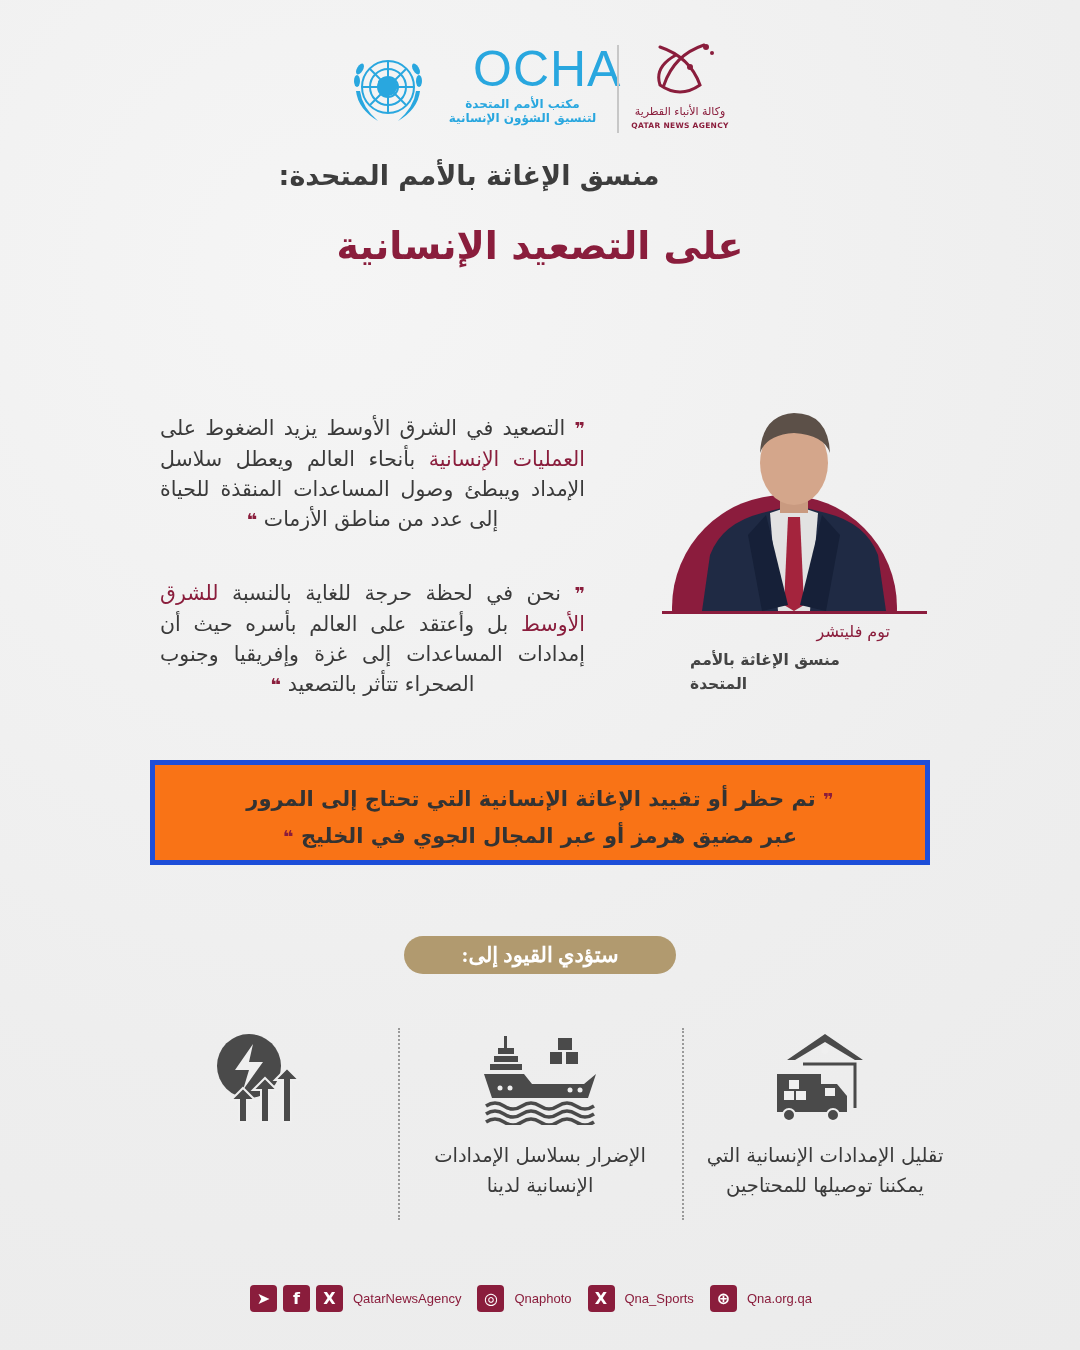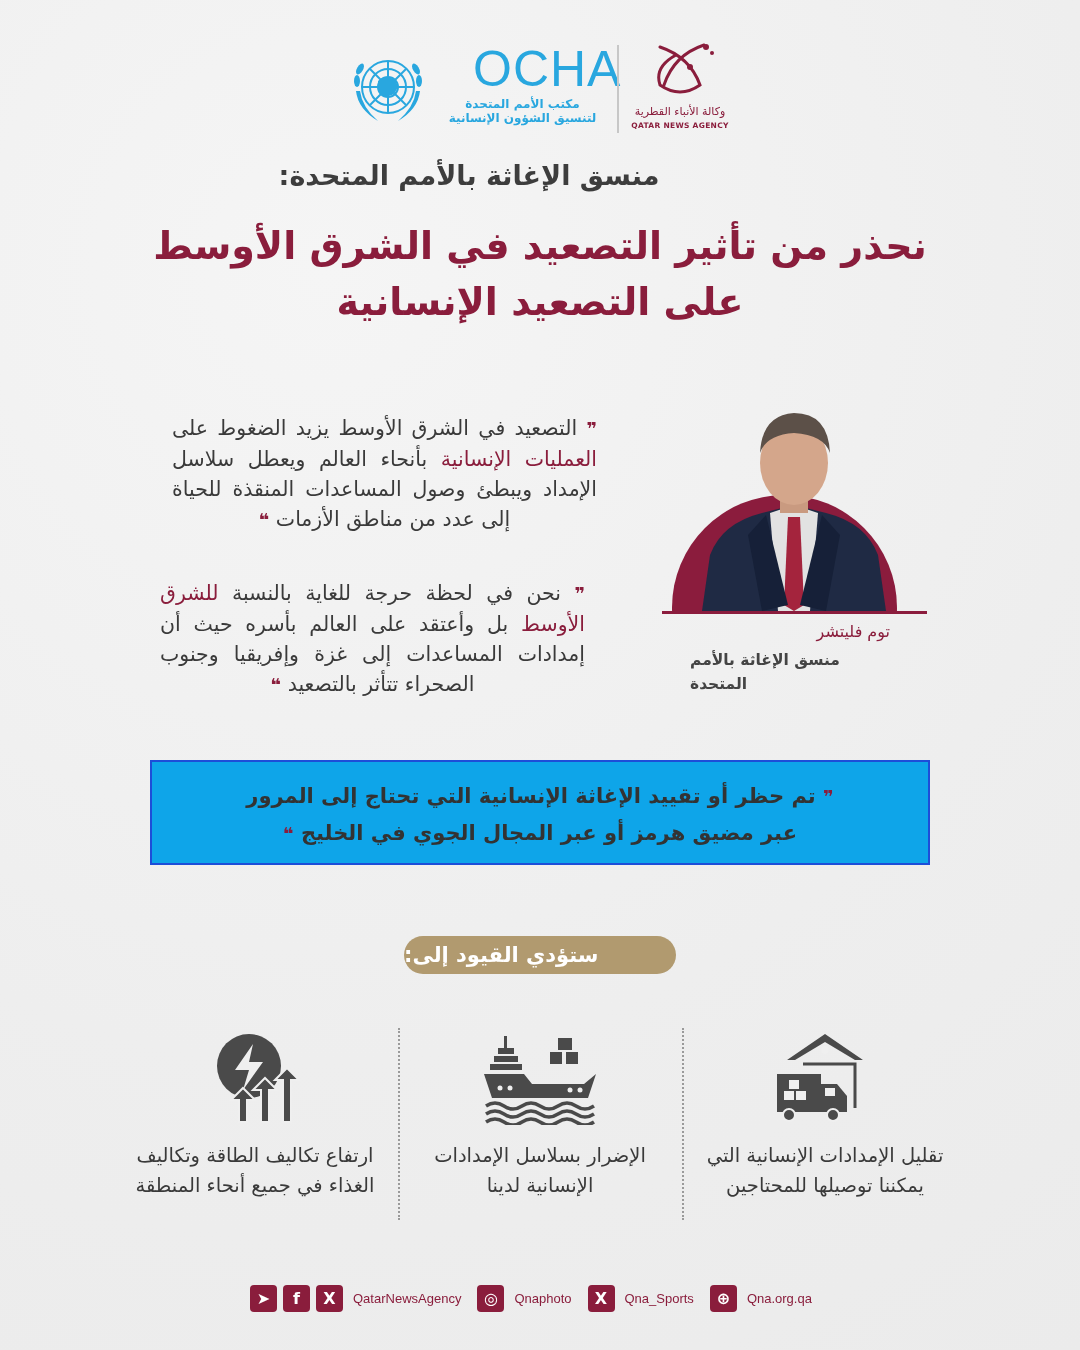"نحذر من تأثير التصعيد في" div { html: <div>نحذر من تأثير التصعيد في الشرق الأوسط</div> -> none }
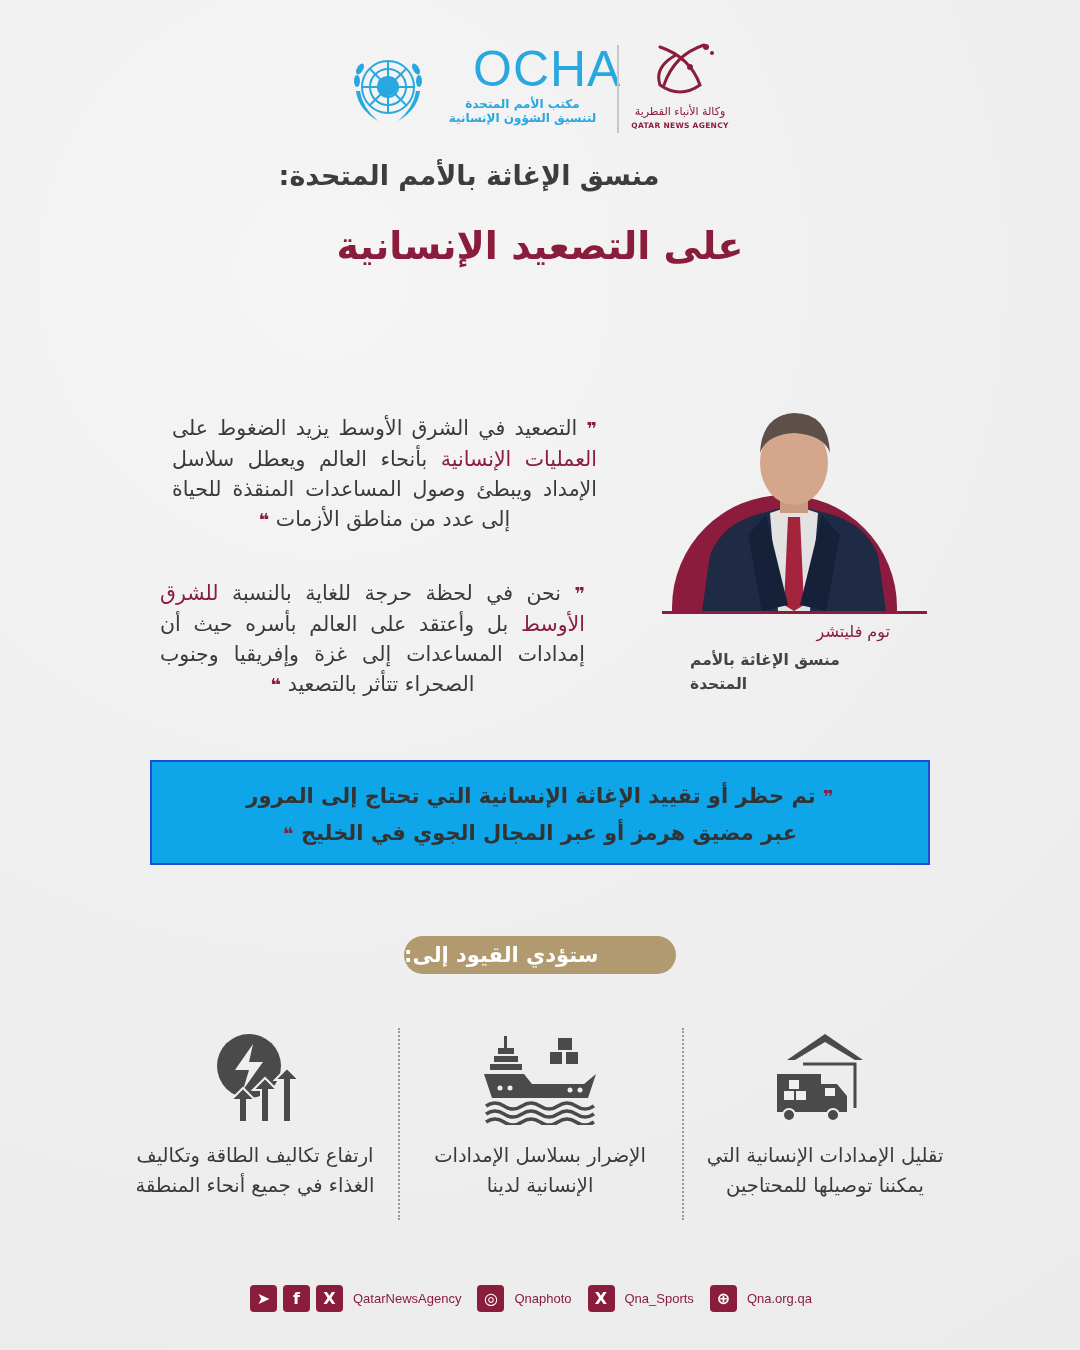"❞ التصعيد في الشرق الأوسط" .quote1 { left: 172px -> 160px }
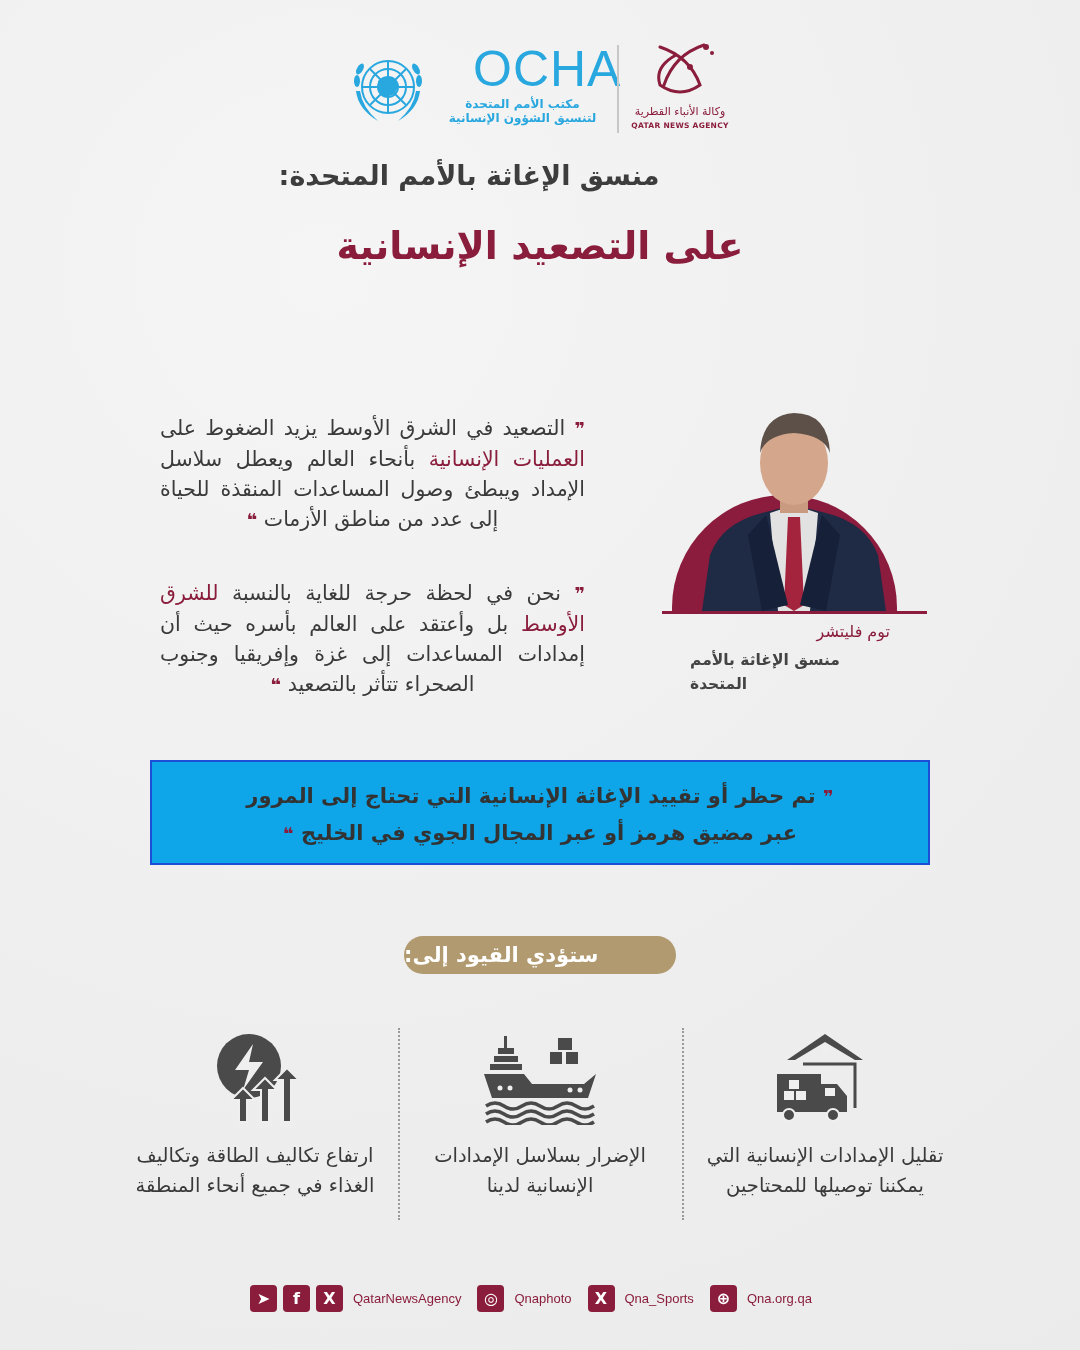"❞ تم حظر أو تقييد" .notice { background: #0ea5e9 -> #f97316; border: 2px solid #1d4ed8 -> 5px solid #1d4ed8 }
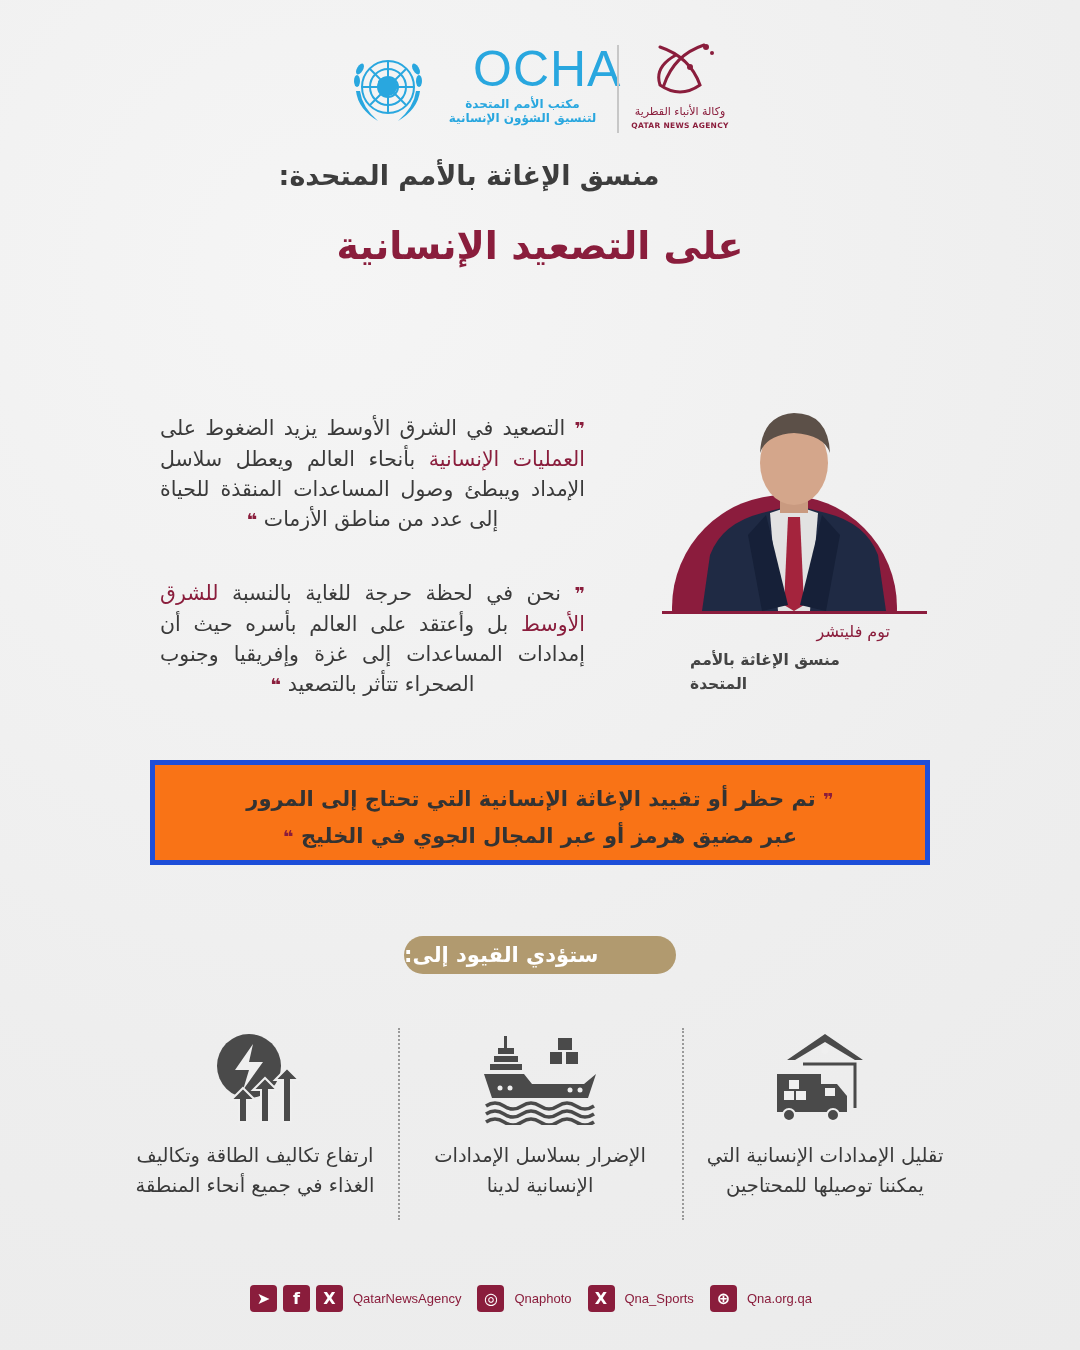"ستؤدي القيود إلى:" .pill { font-family: none -> Liberation Serif, serif; text-align: left -> center }
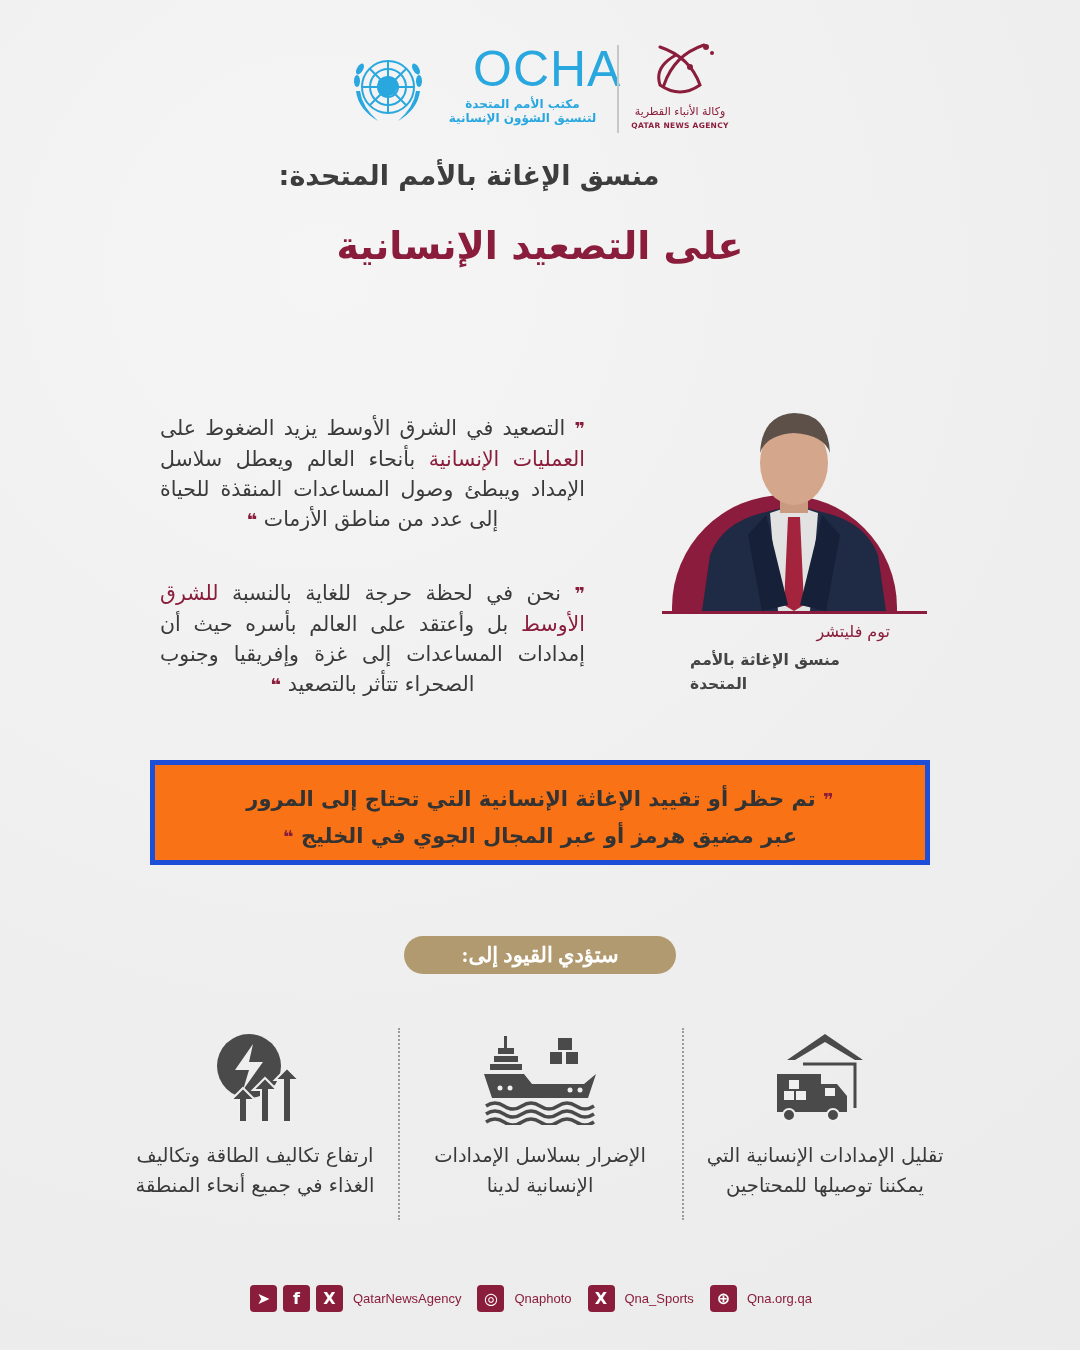"ارتفاع تكاليف الطاقة وتكاليف الغذاء" div.col-text { html: <div>ارتفاع تكاليف الطاقة وتكاليف الغذاء في جميع أنحاء المنطقة</div> -> none }
